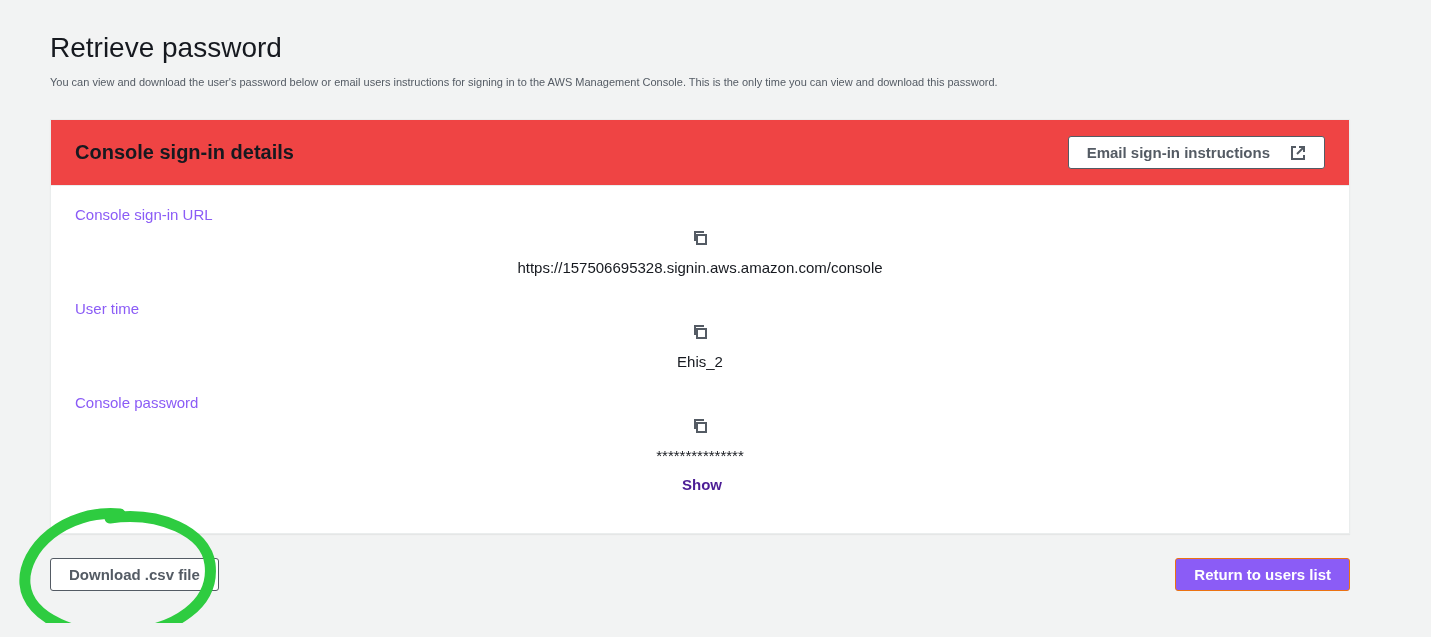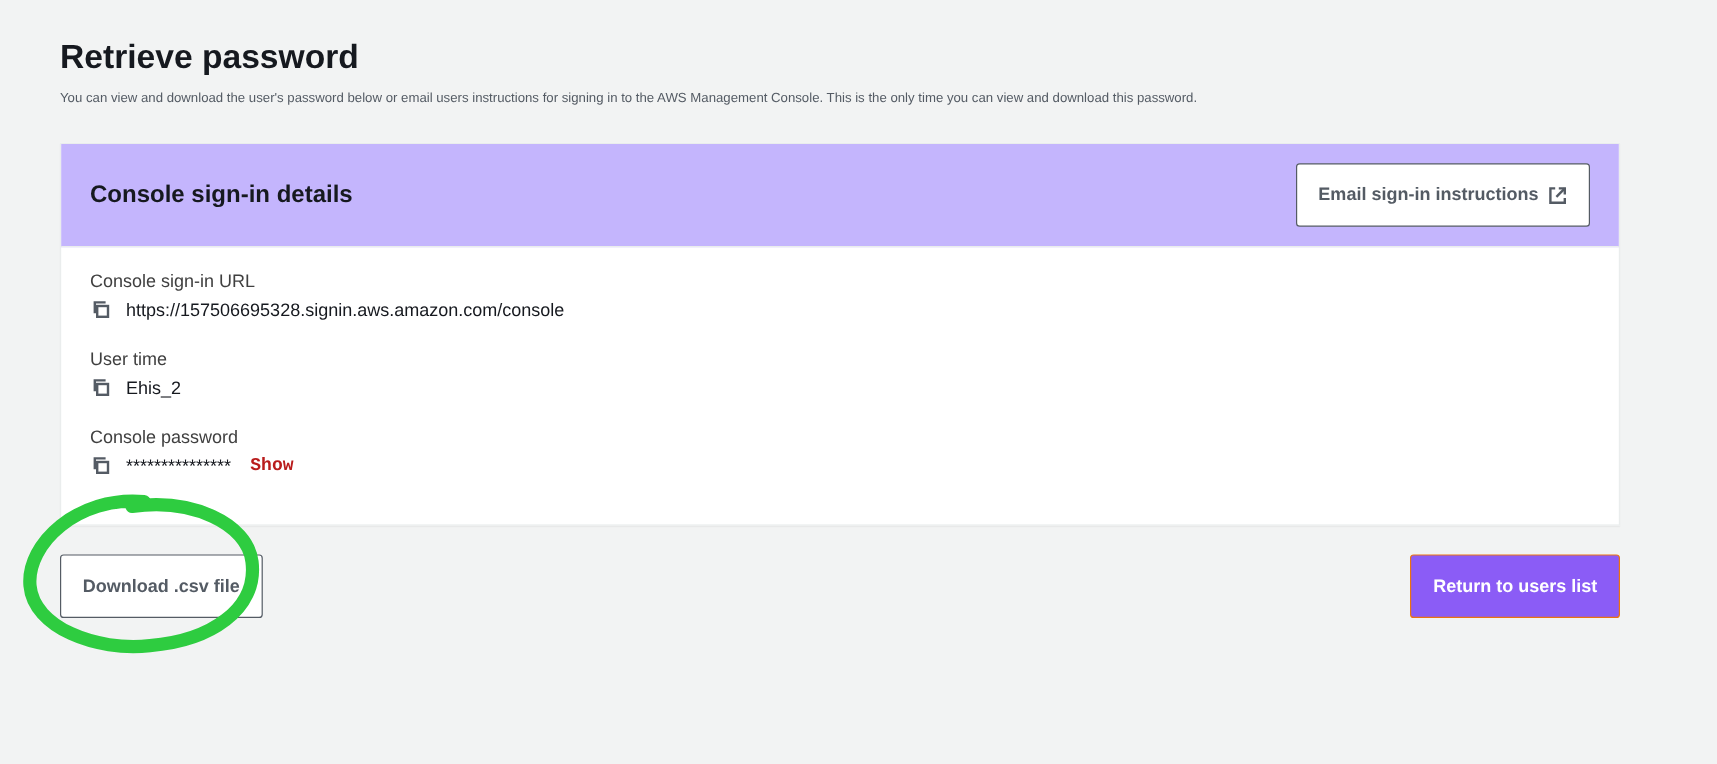"Retrieve password" h1 { font-weight: 700 -> 400 }
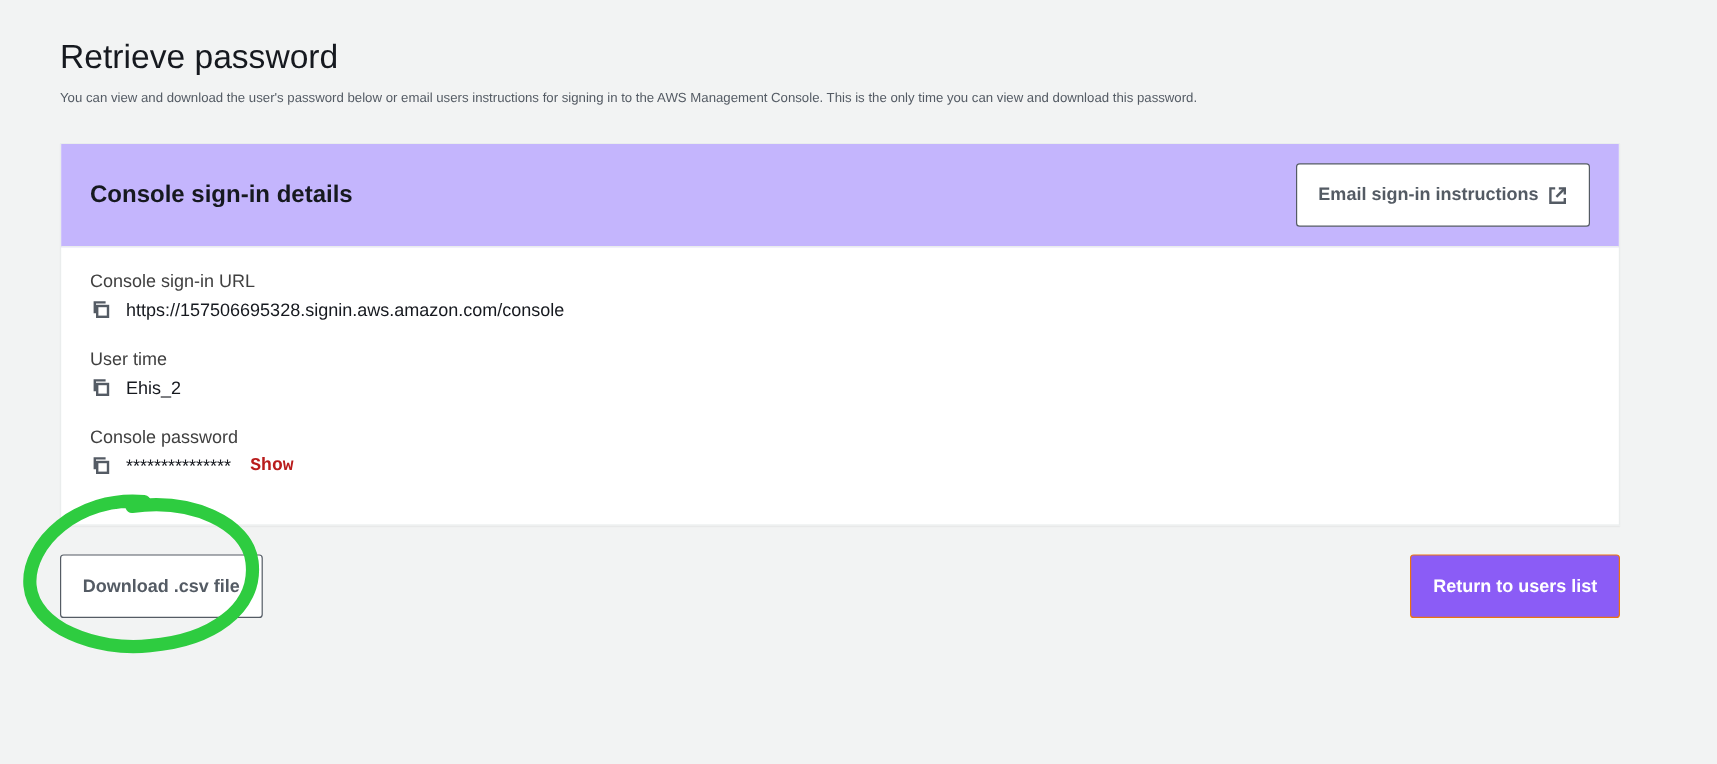"Console sign-in details" .panel-header { background: #c4b5fd -> #ef4444 }
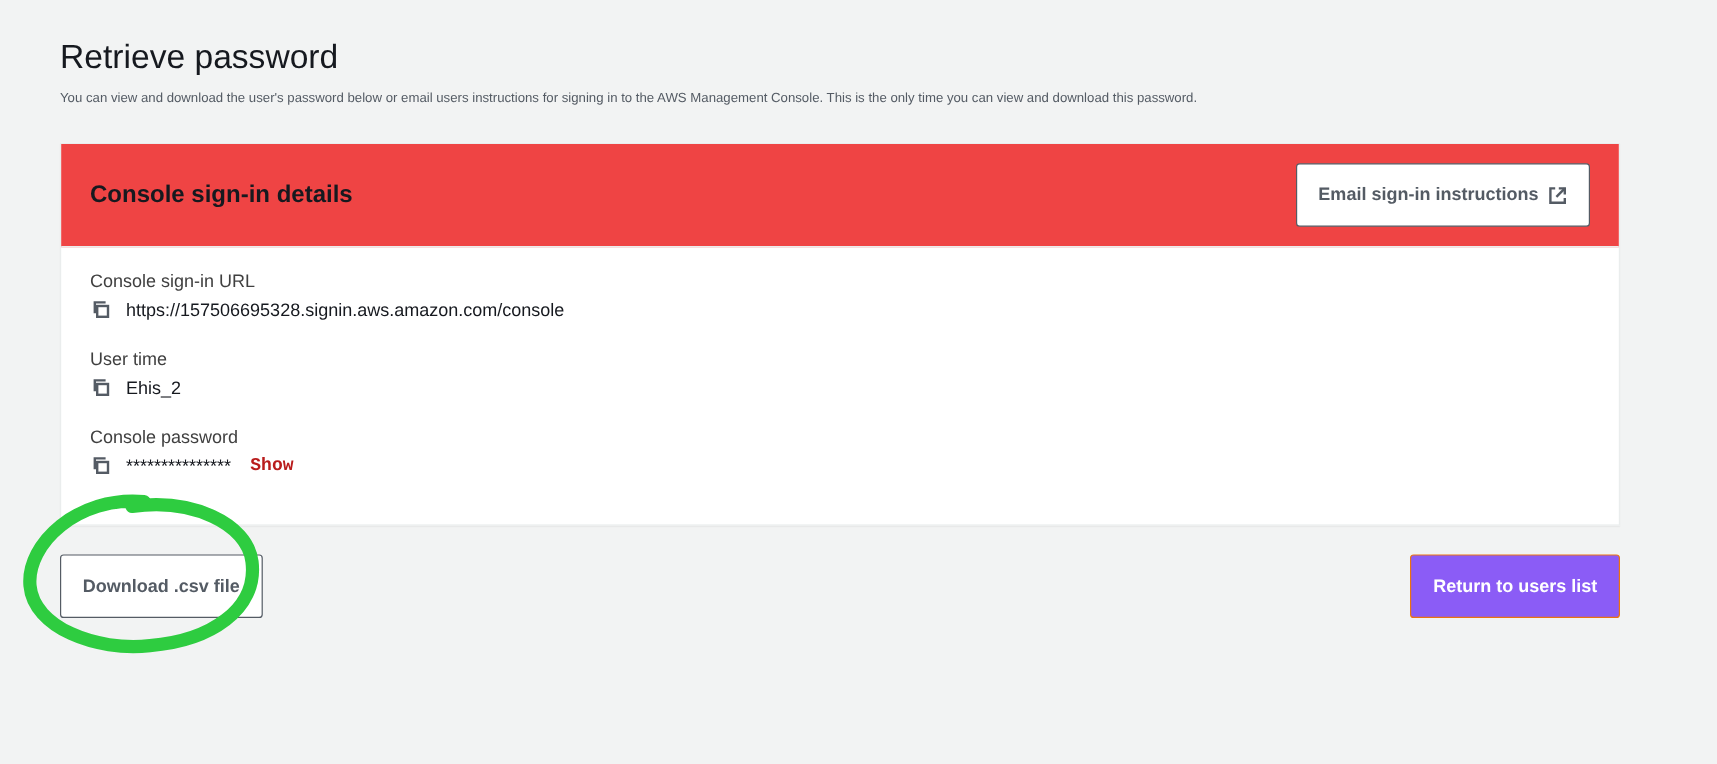"Email sign-in instructions" .btn { gap: 8px -> 20px; padding: 15px 18px -> 5px 18px }
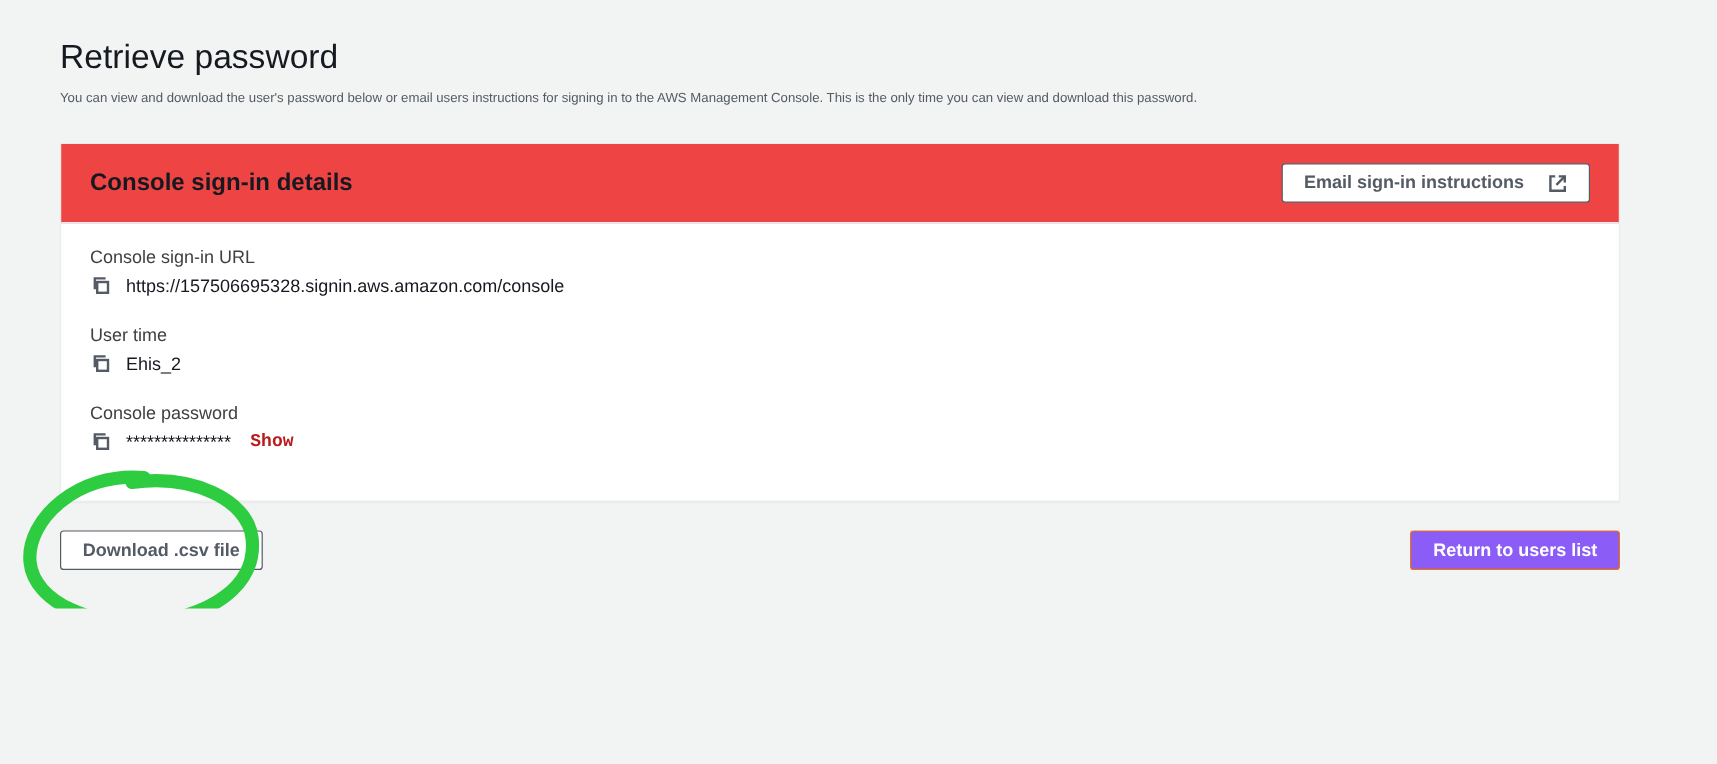"Console sign-in URL" .field-label { color: #404040 -> #8b5cf6 }
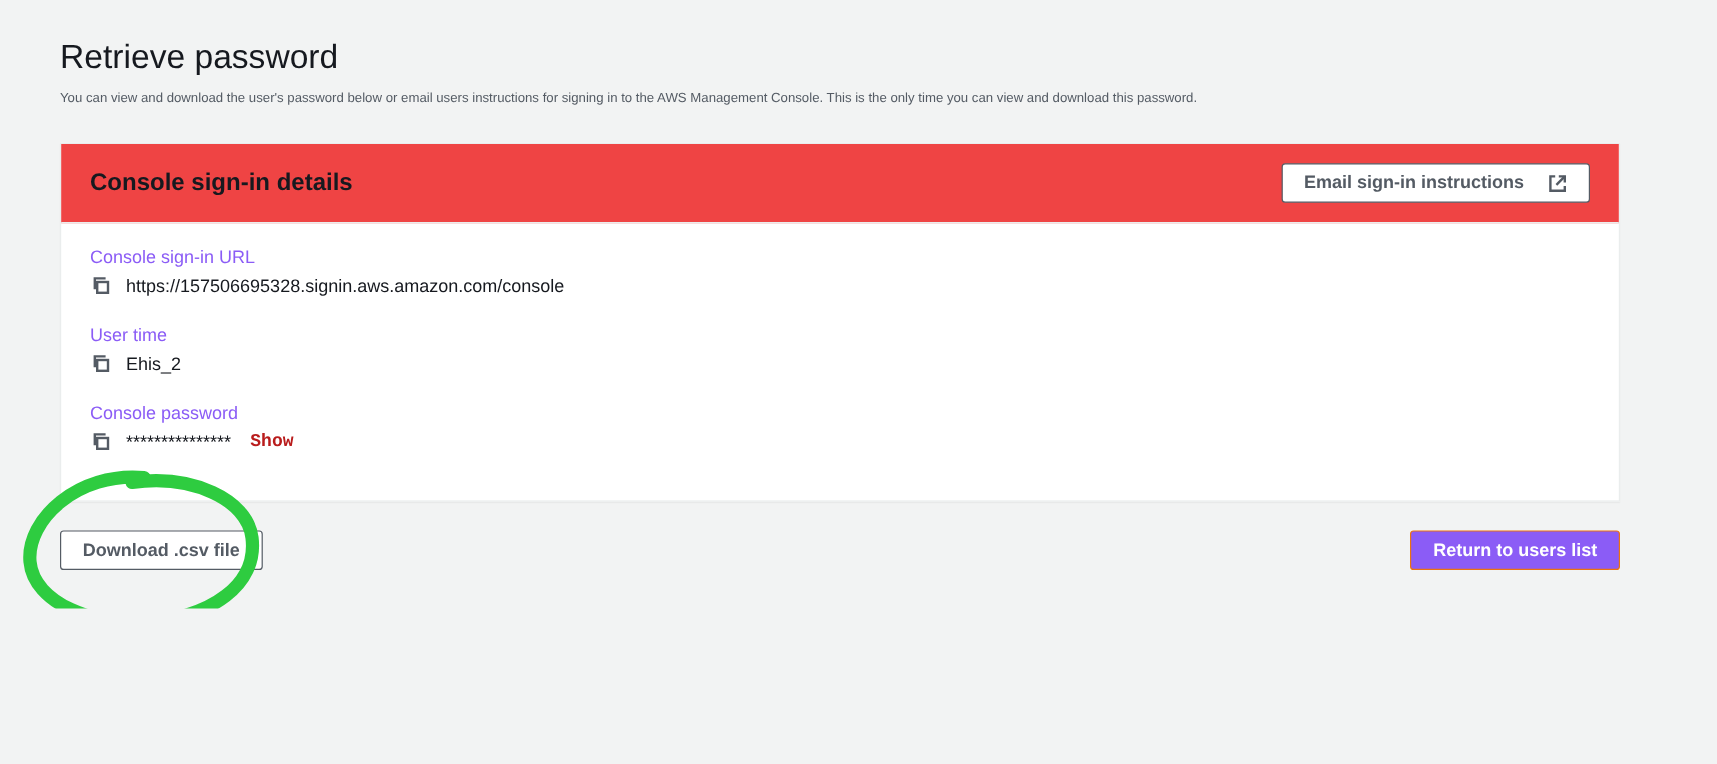"https://157506695328.signin.aws.amazon.c" .field-value-row { flex-direction: none -> column }
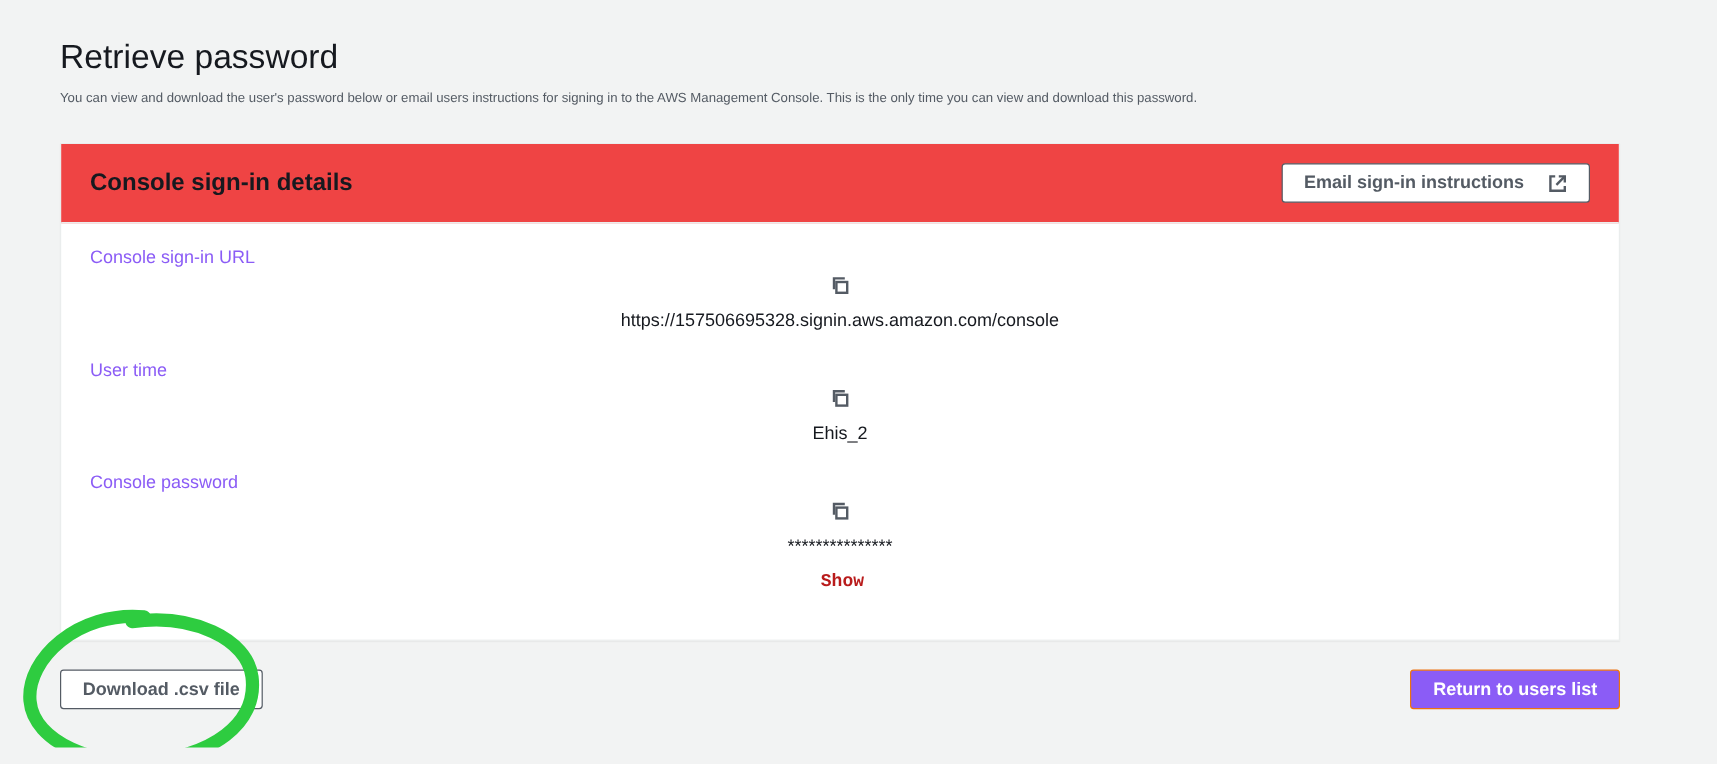"Show" .show-link { color: #b91c1c -> #4c1d95; font-family: Liberation Mono, monospace -> none }
